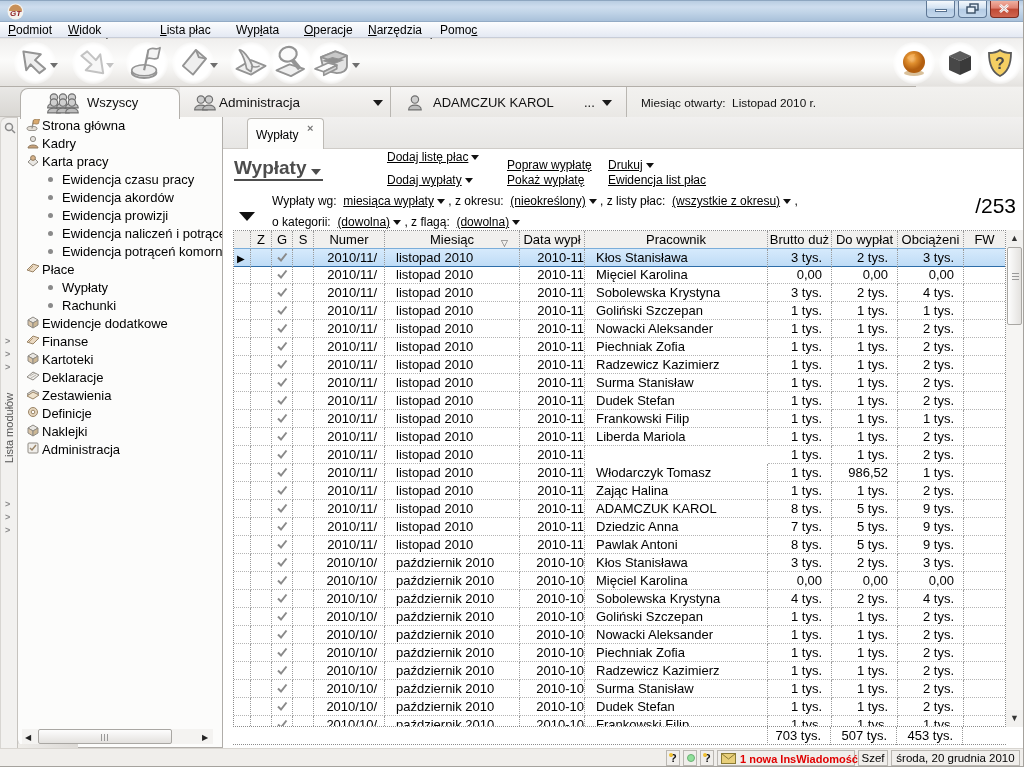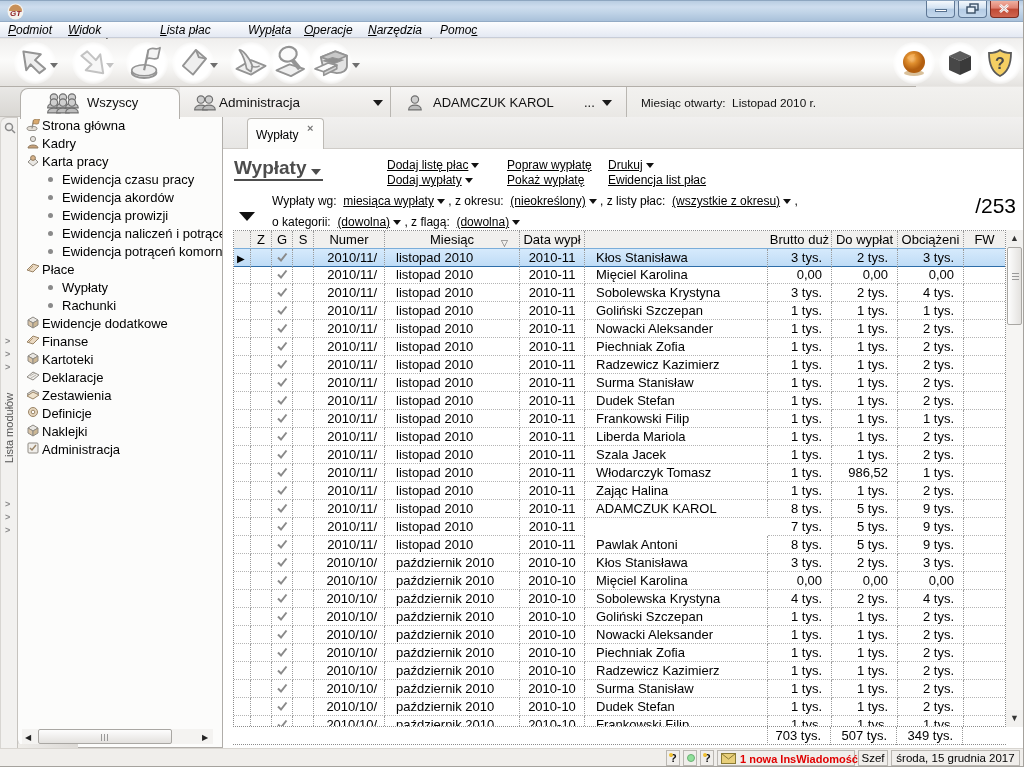"Podmiot" #menubar span.mi { font-style: italic -> none }
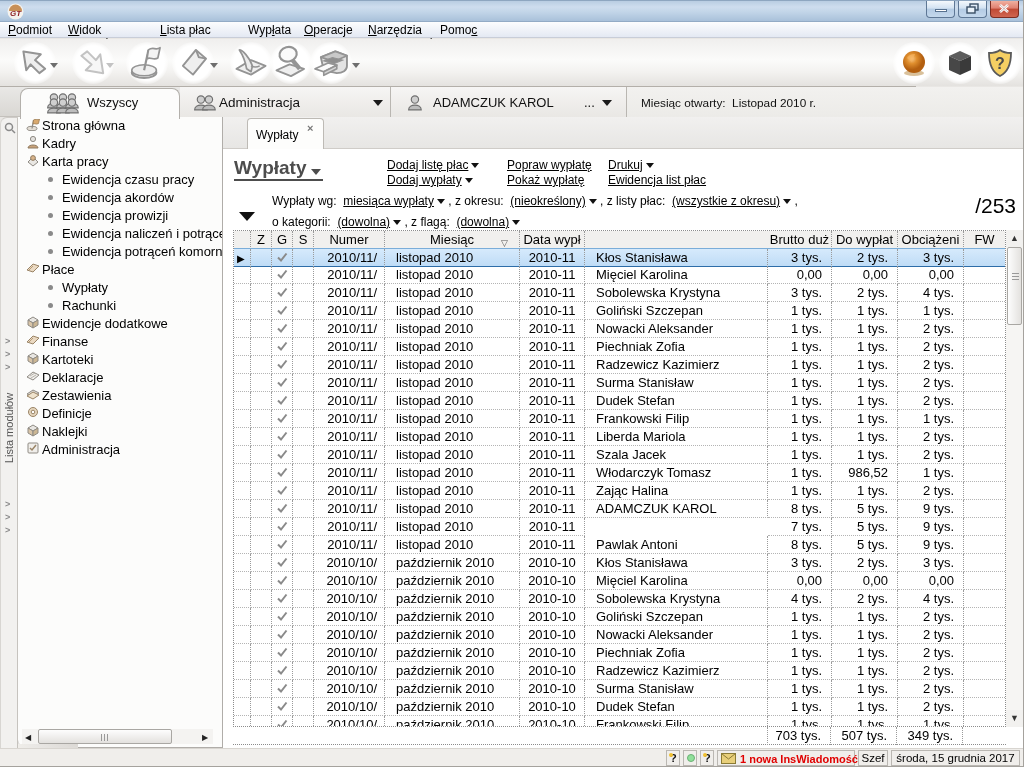"Wypłata" span.mi { left: 248px -> 236px }
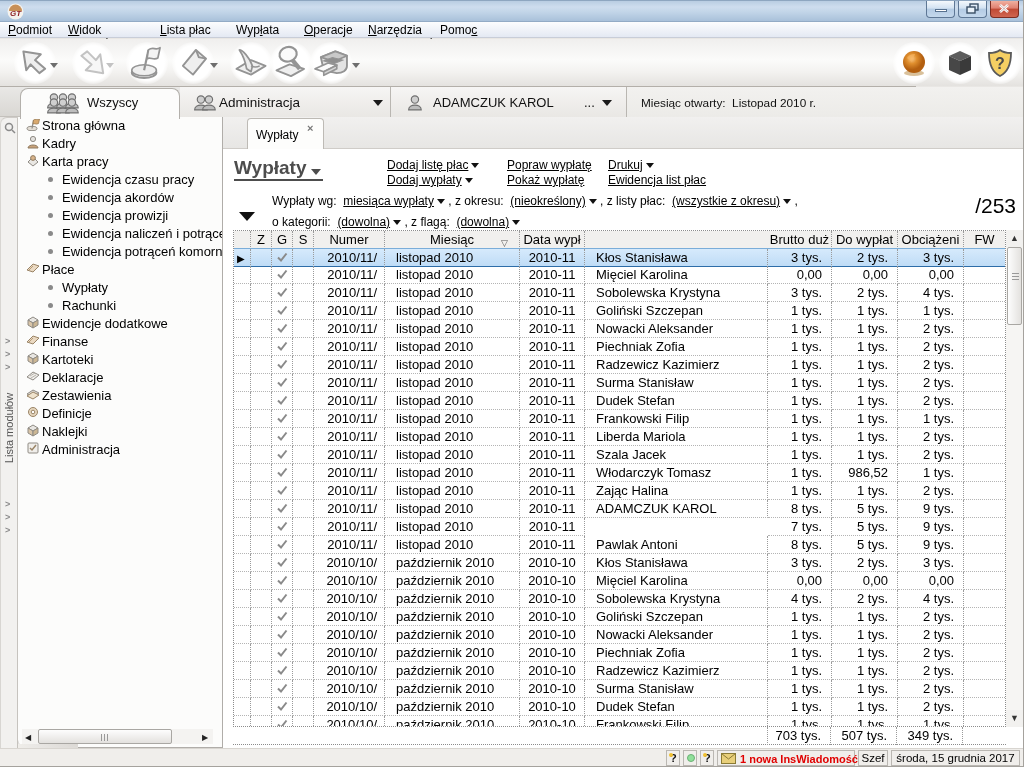"Dodaj listę płac" span.lnk { top: 41px -> 33px }
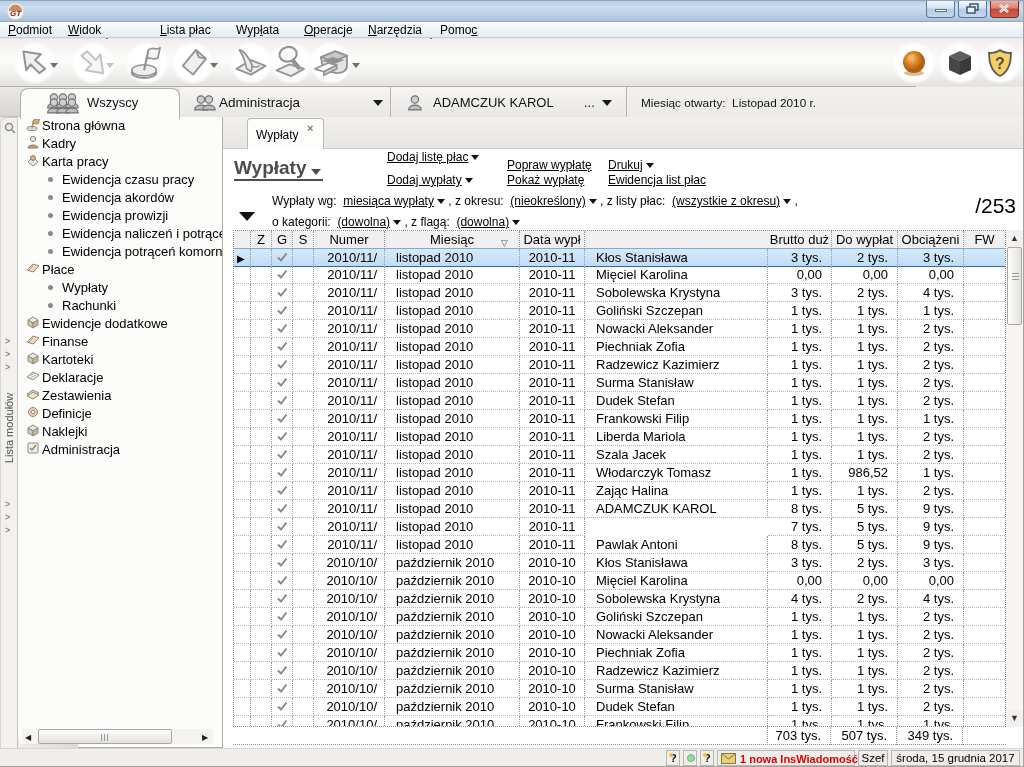"Pracownik" div.c { html: none -> <div>Pracownik</div> }
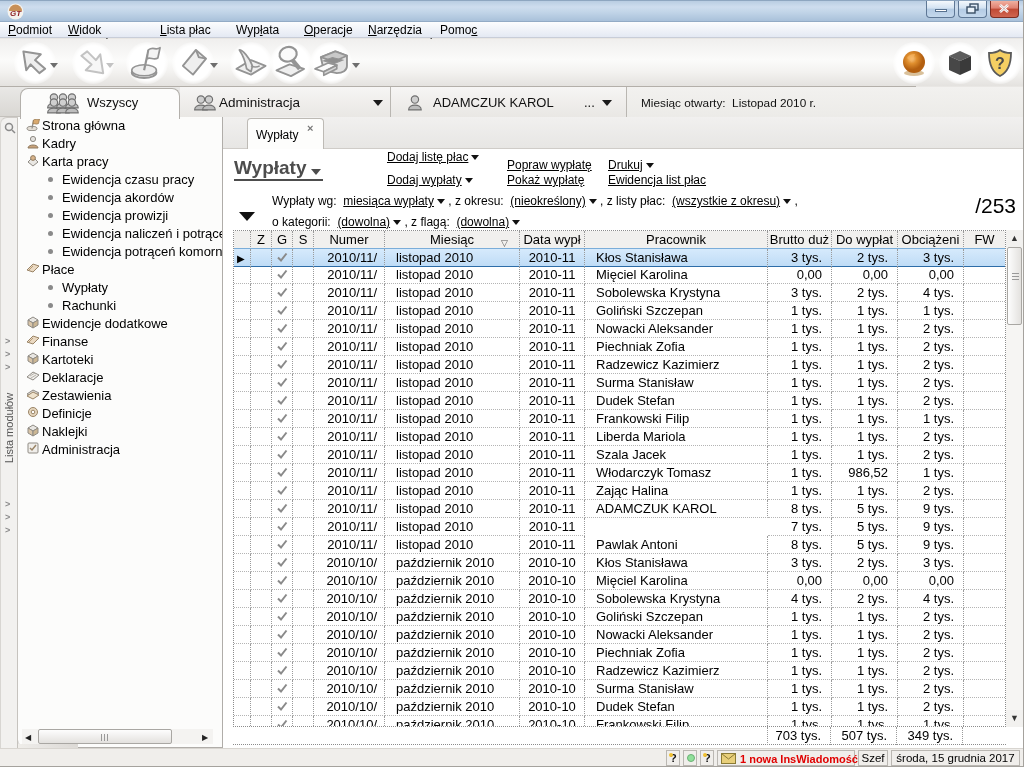"2010-11" .c6 { text-align: center -> right }
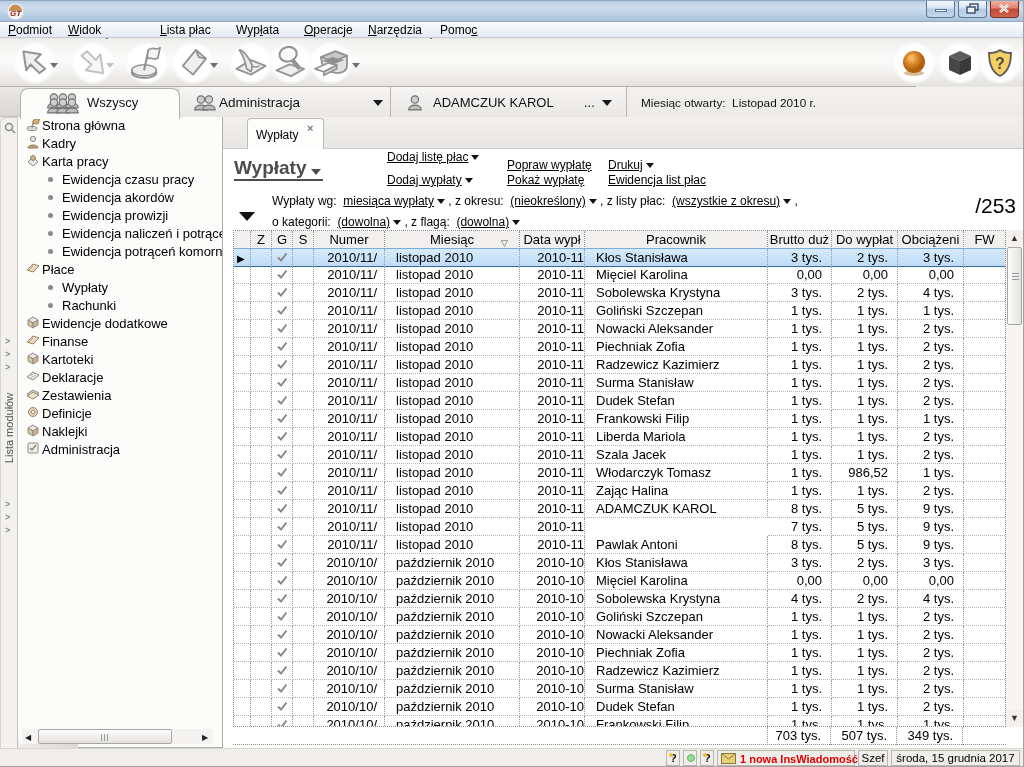"Szala Jacek" div.c { html: <div>Szala Jacek</div> -> none }
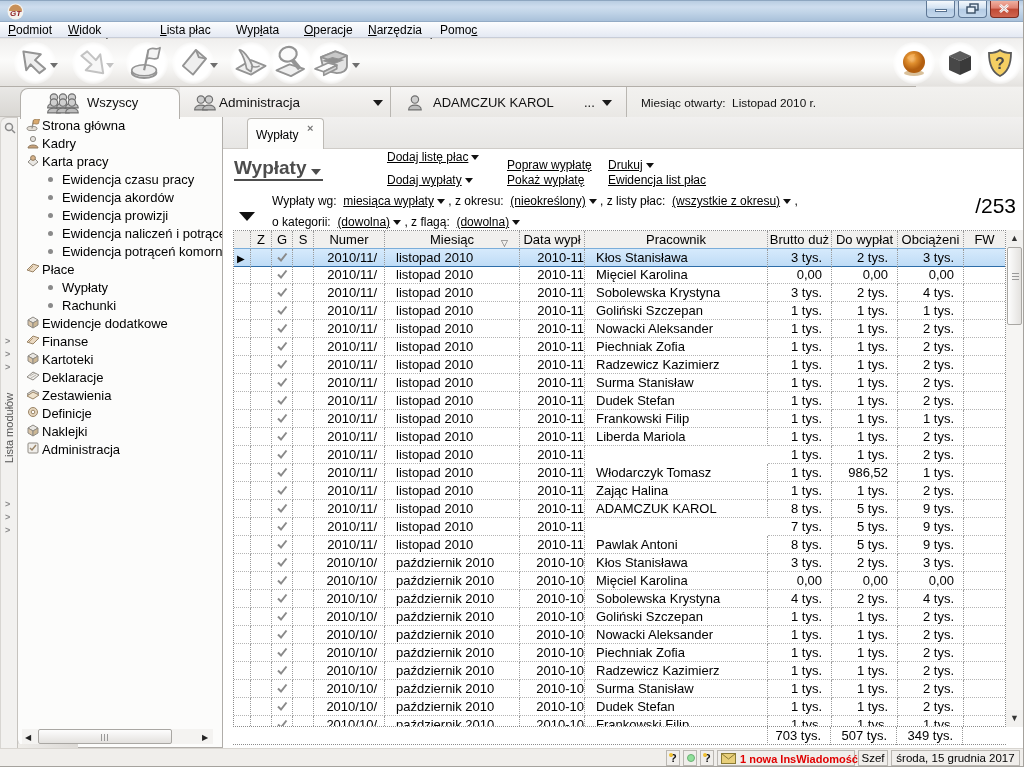"Dziedzic Anna" div.c { html: none -> <div>Dziedzic Anna</div> }
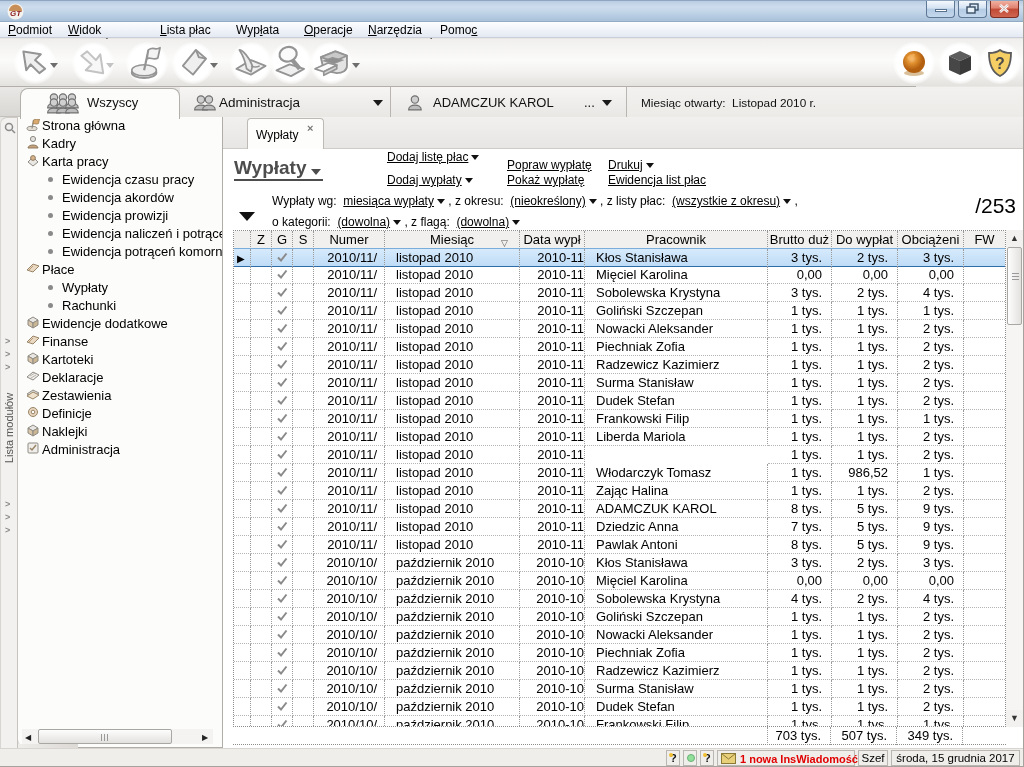"349 tys." div.c { text: 349 -> 453 }
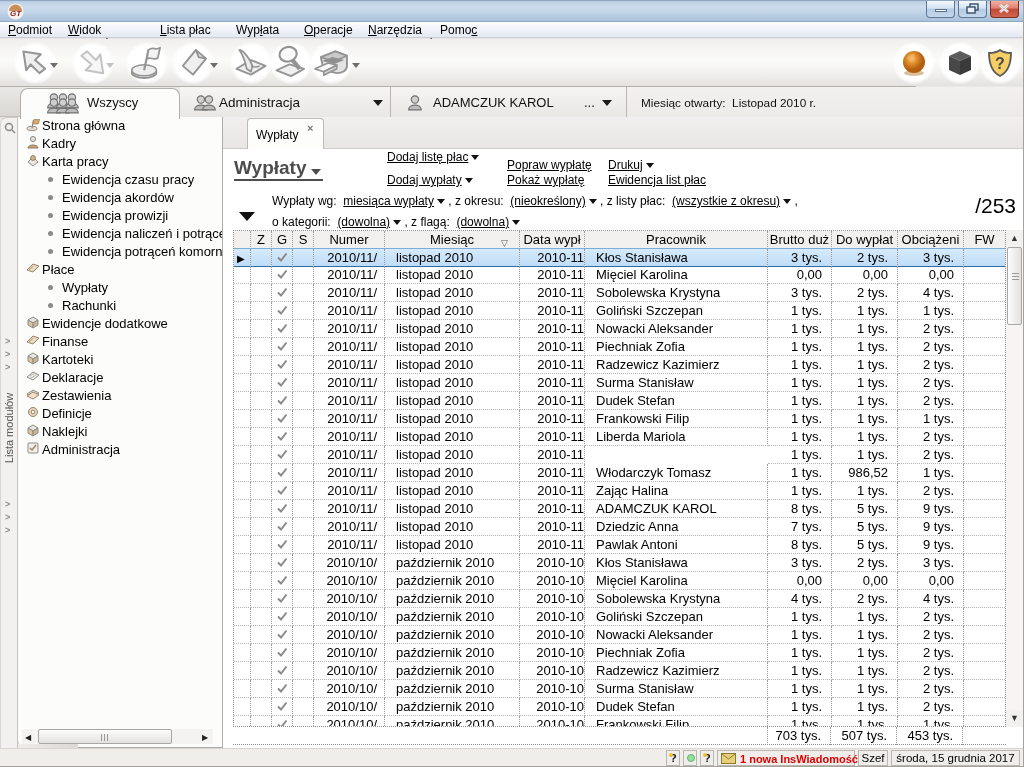"środa, 15 grudnia 2017" div.scell { text: 15 grudnia 2017 -> 20 grudnia 2010 }
